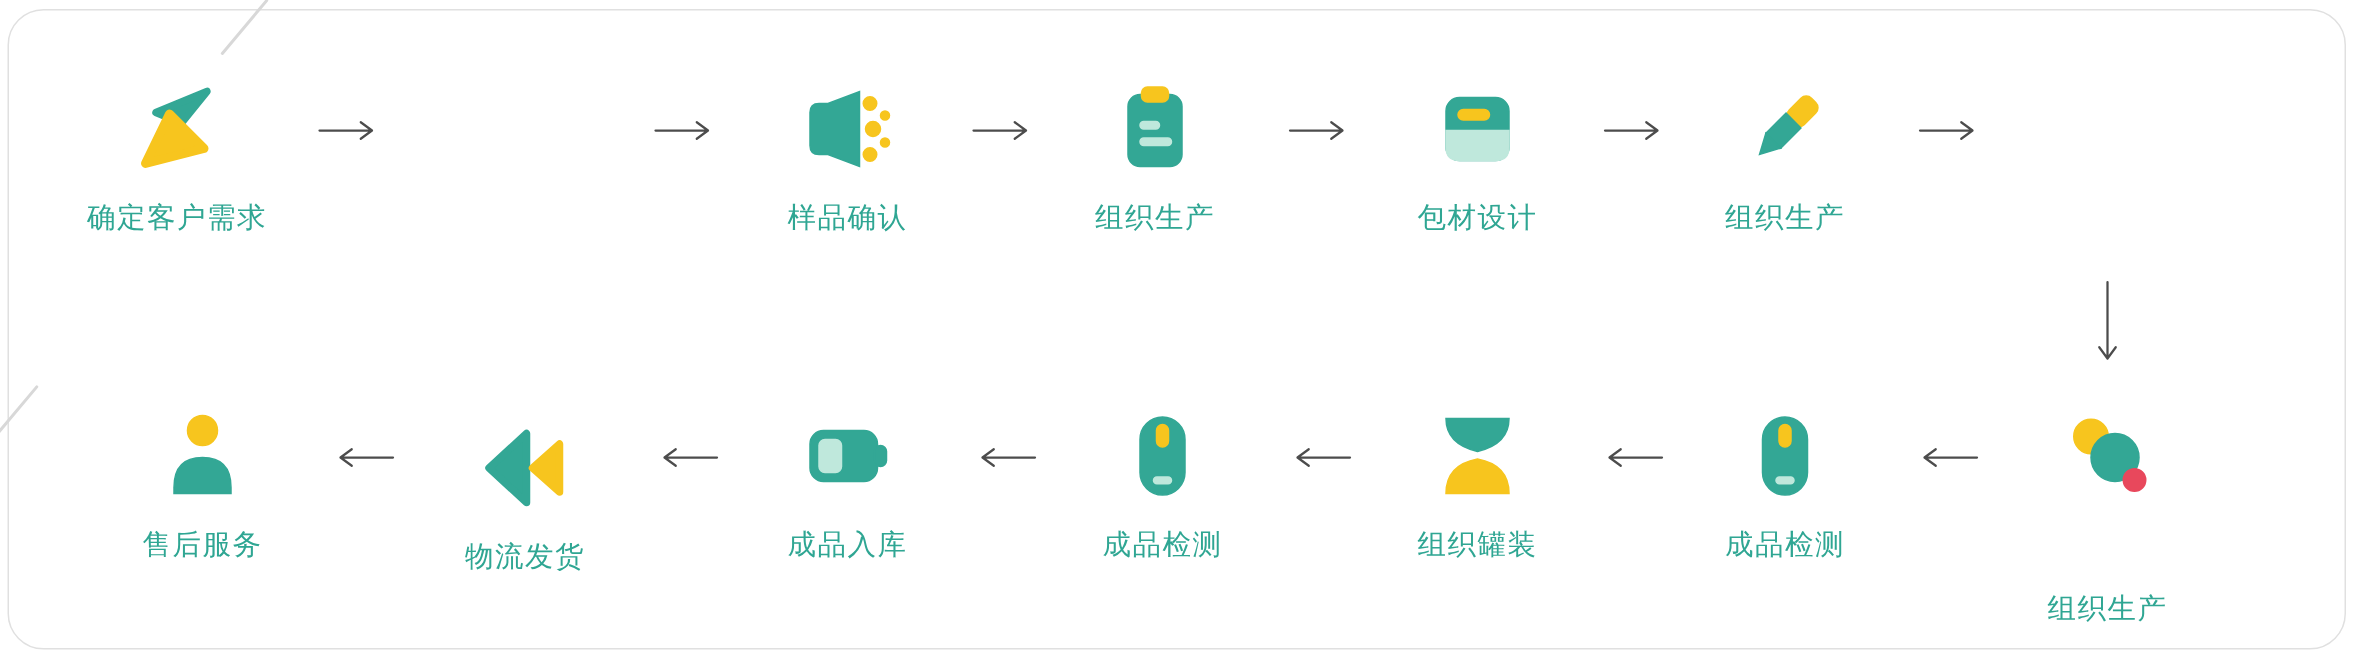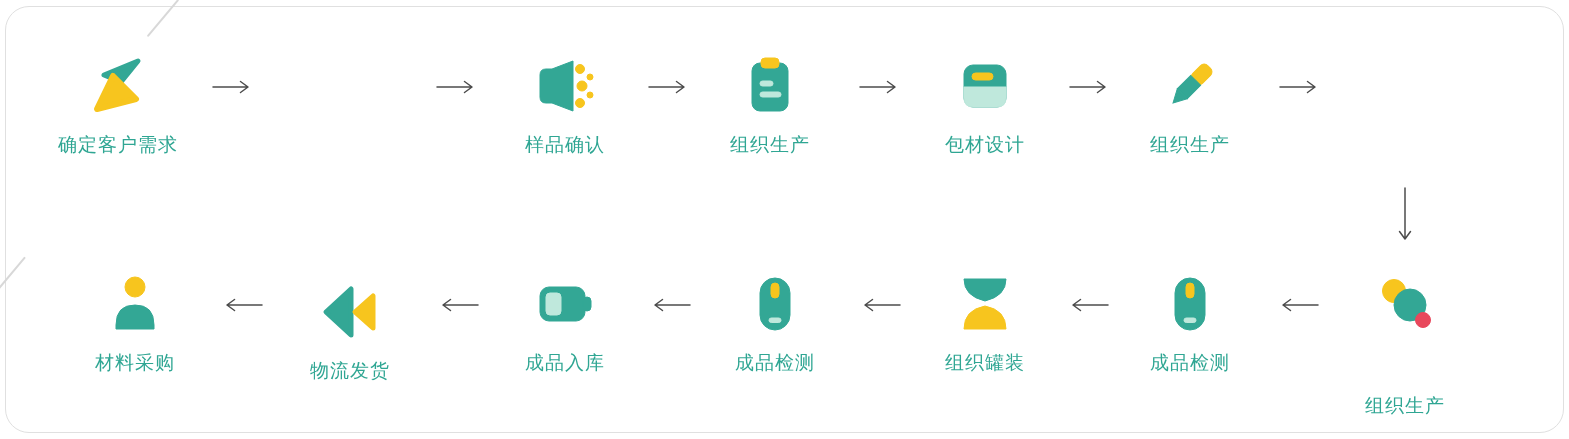"材料采购" div.step-label { text: 材料采购 -> 售后服务 }
